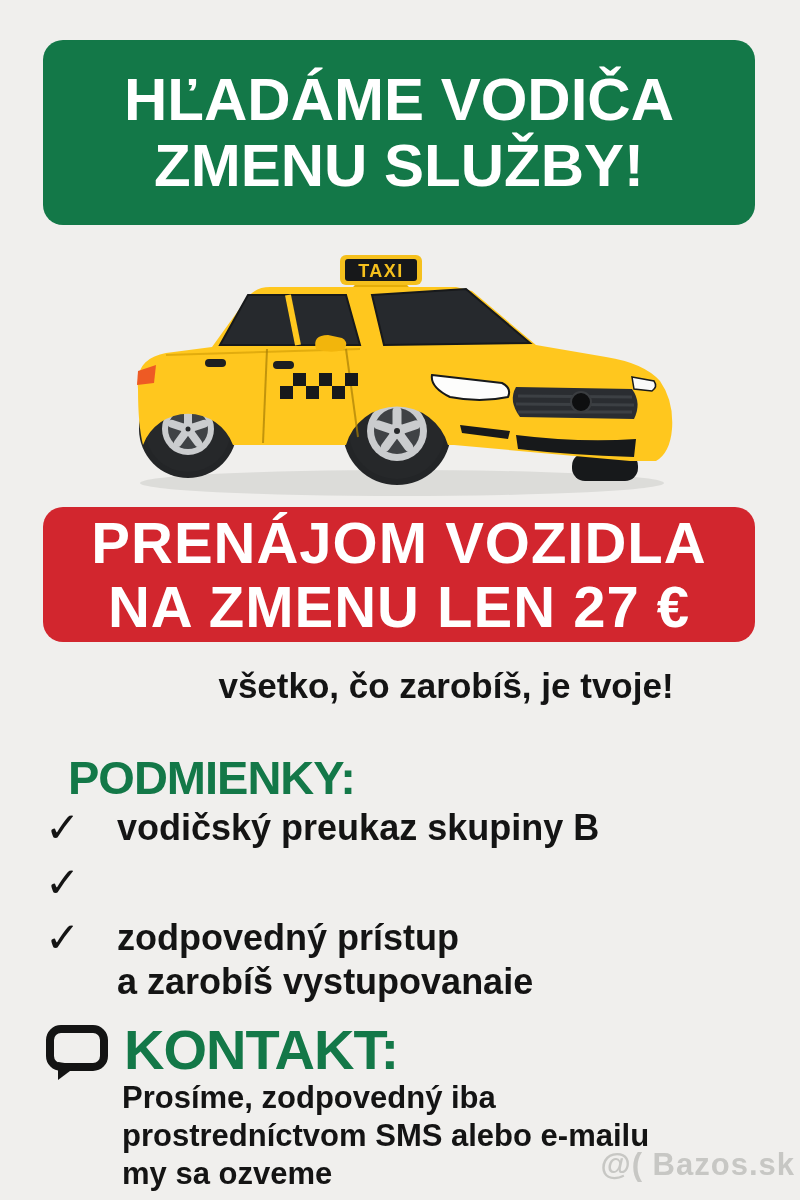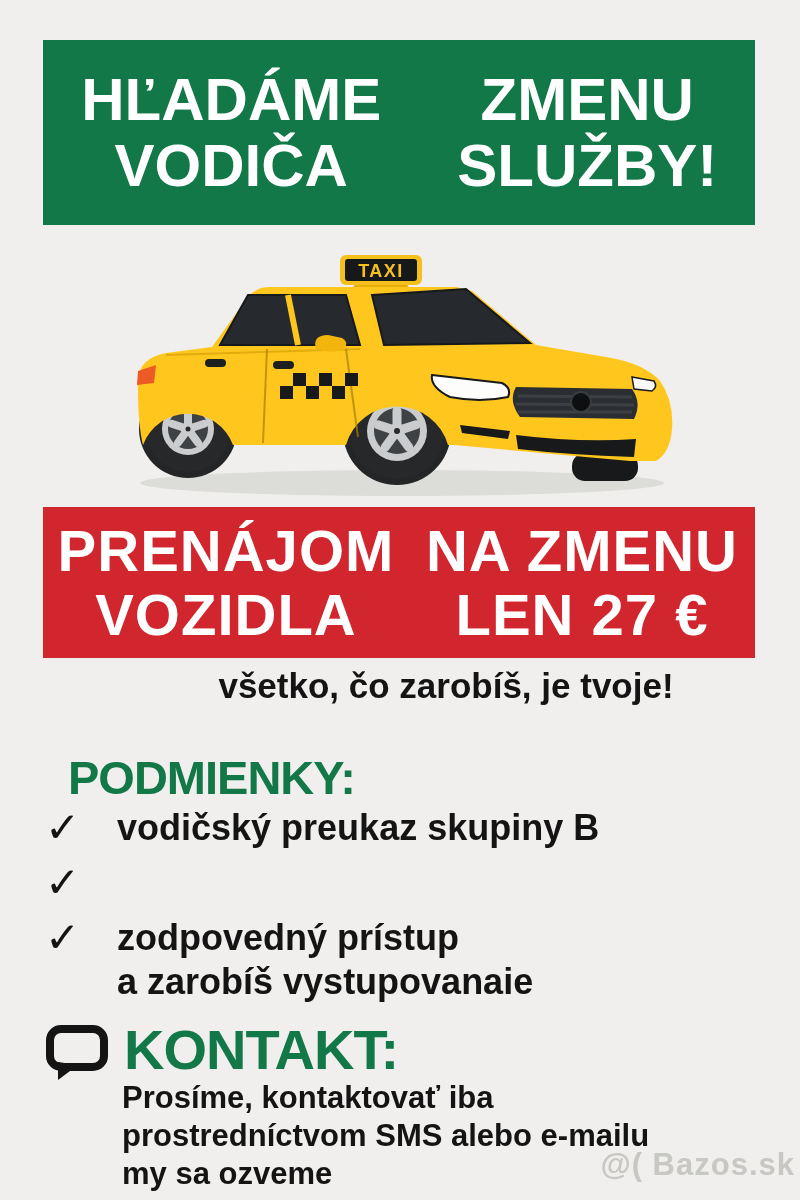"HĽADÁME VODIČA" .banner { border-radius: none -> 20px; flex-direction: row -> column }
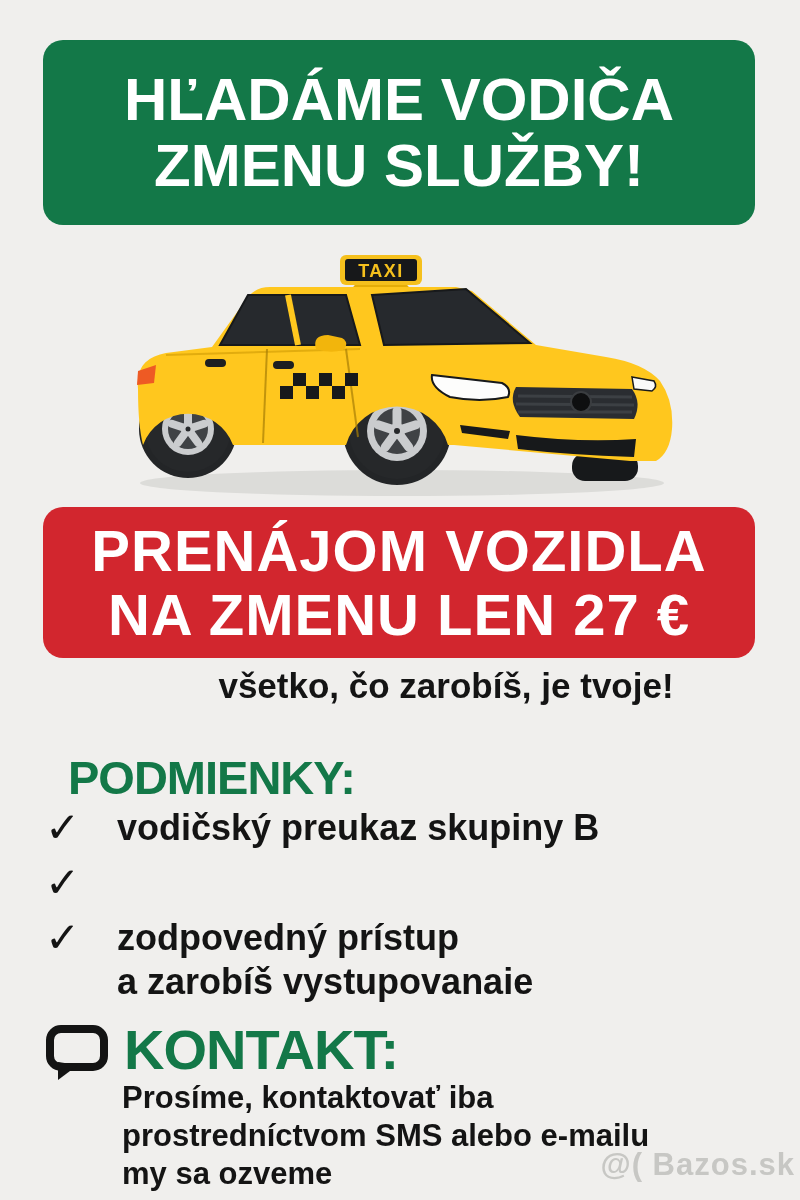"PRENÁJOM VOZIDLA" .banner-red { height: 151px -> 135px }
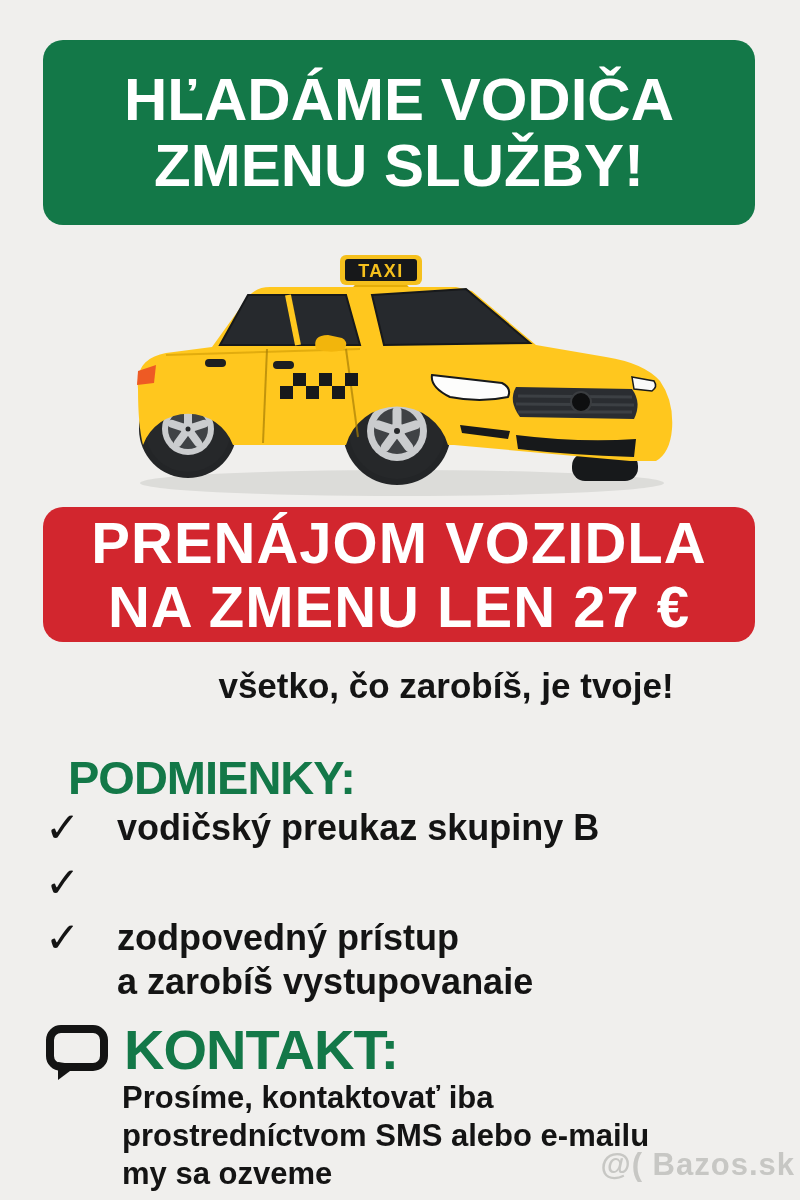"Prosíme, kontaktovať iba" div { text: kontaktovať -> zodpovedný }
